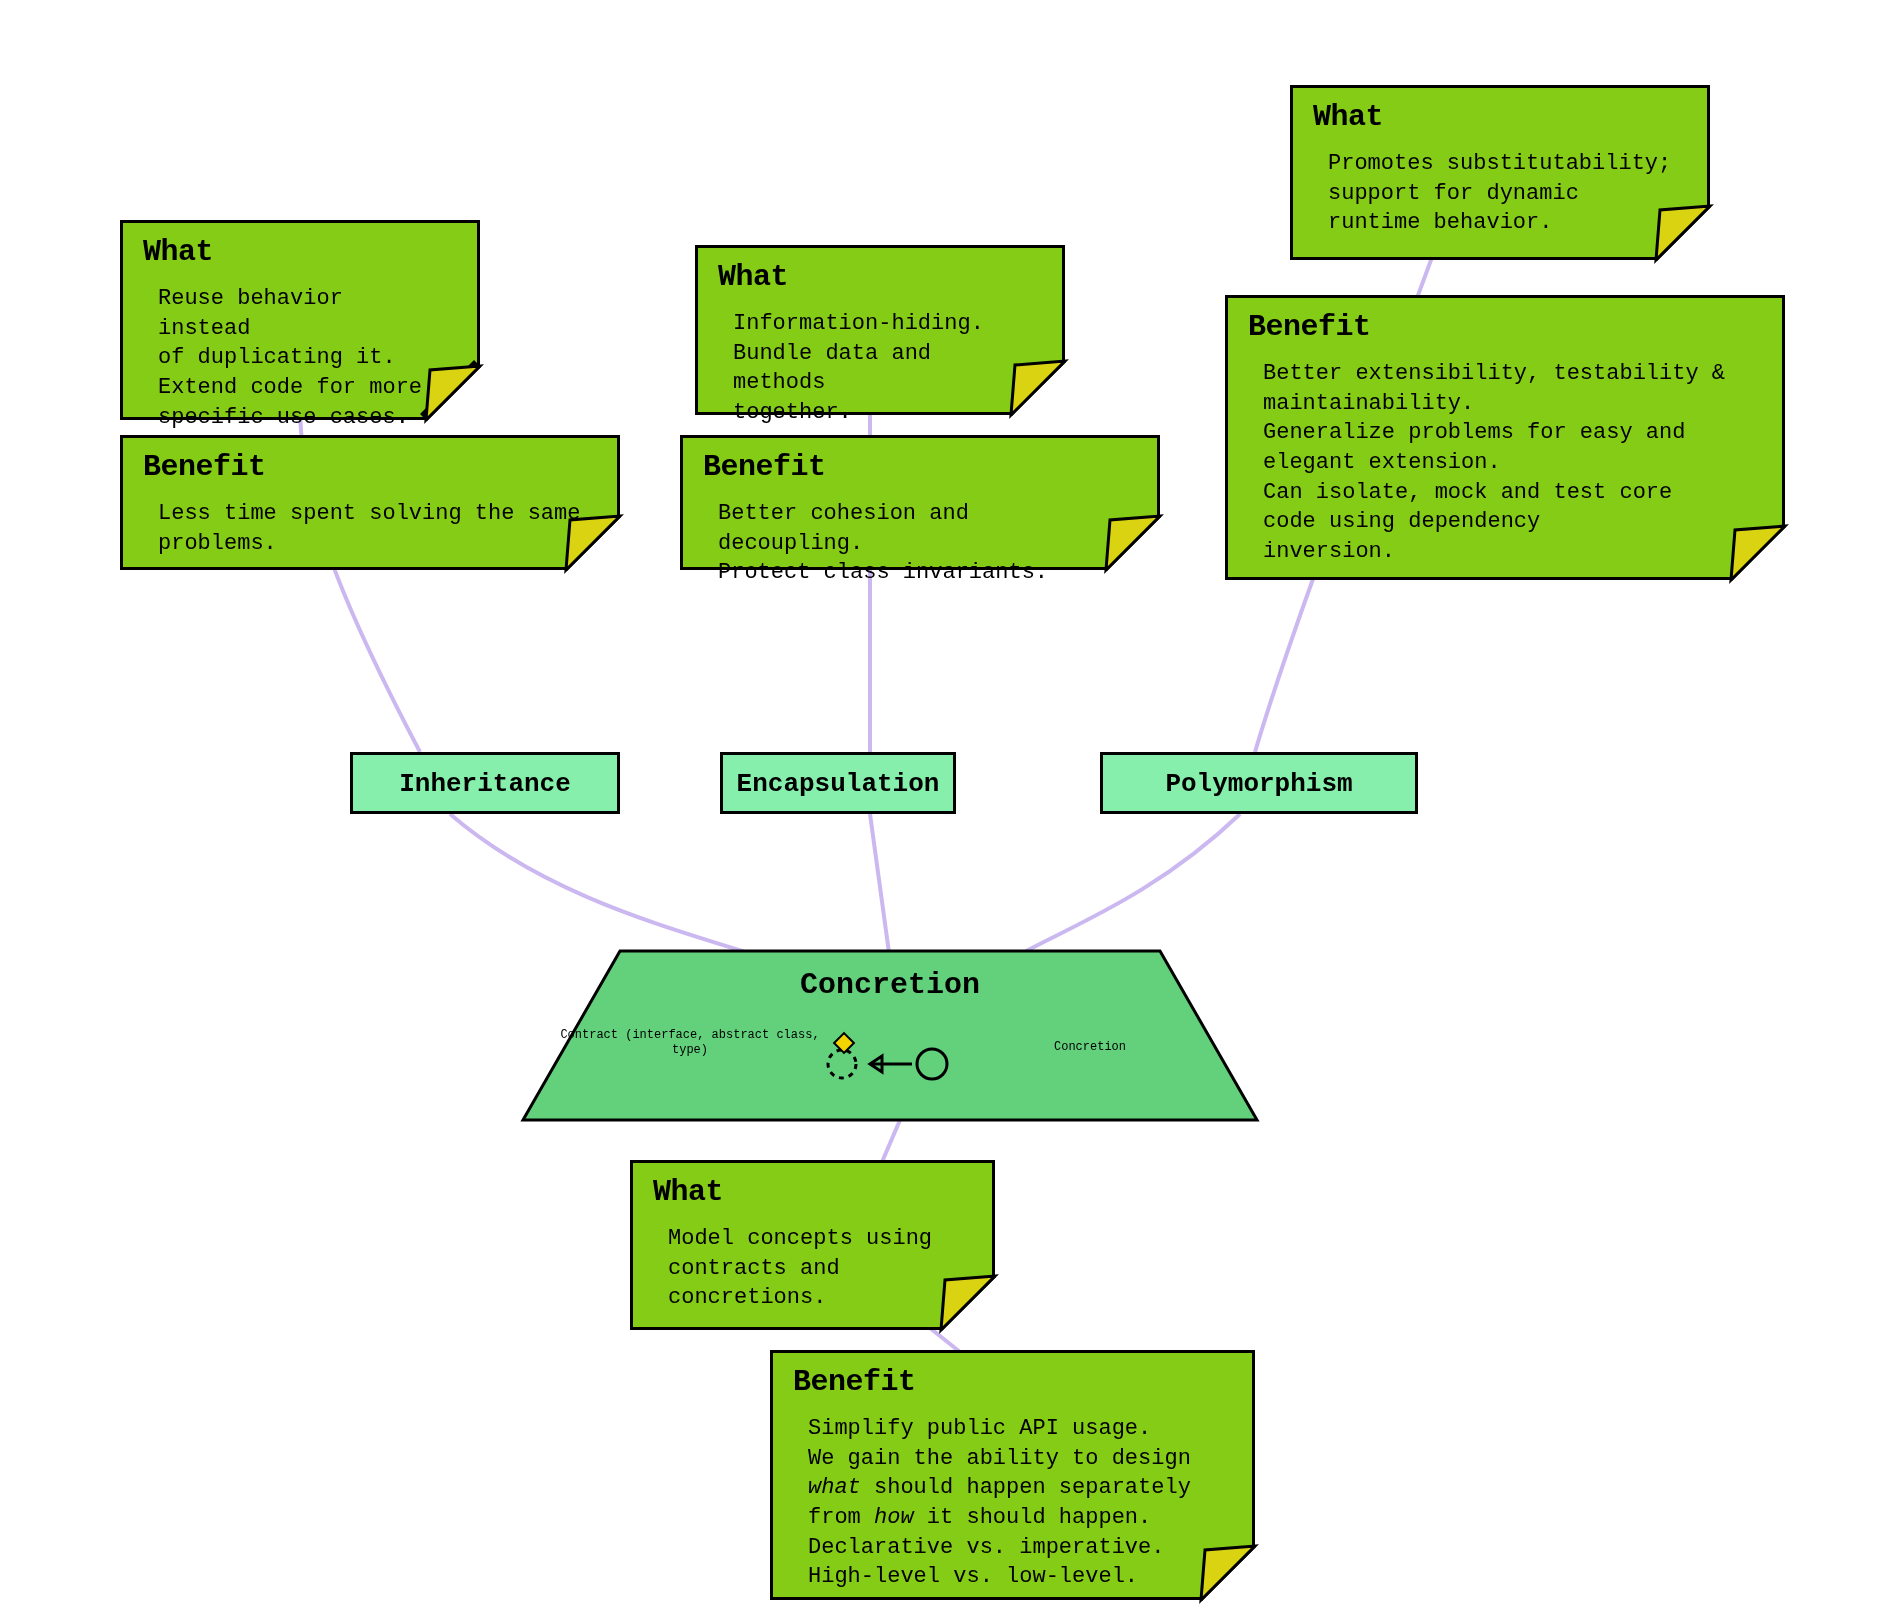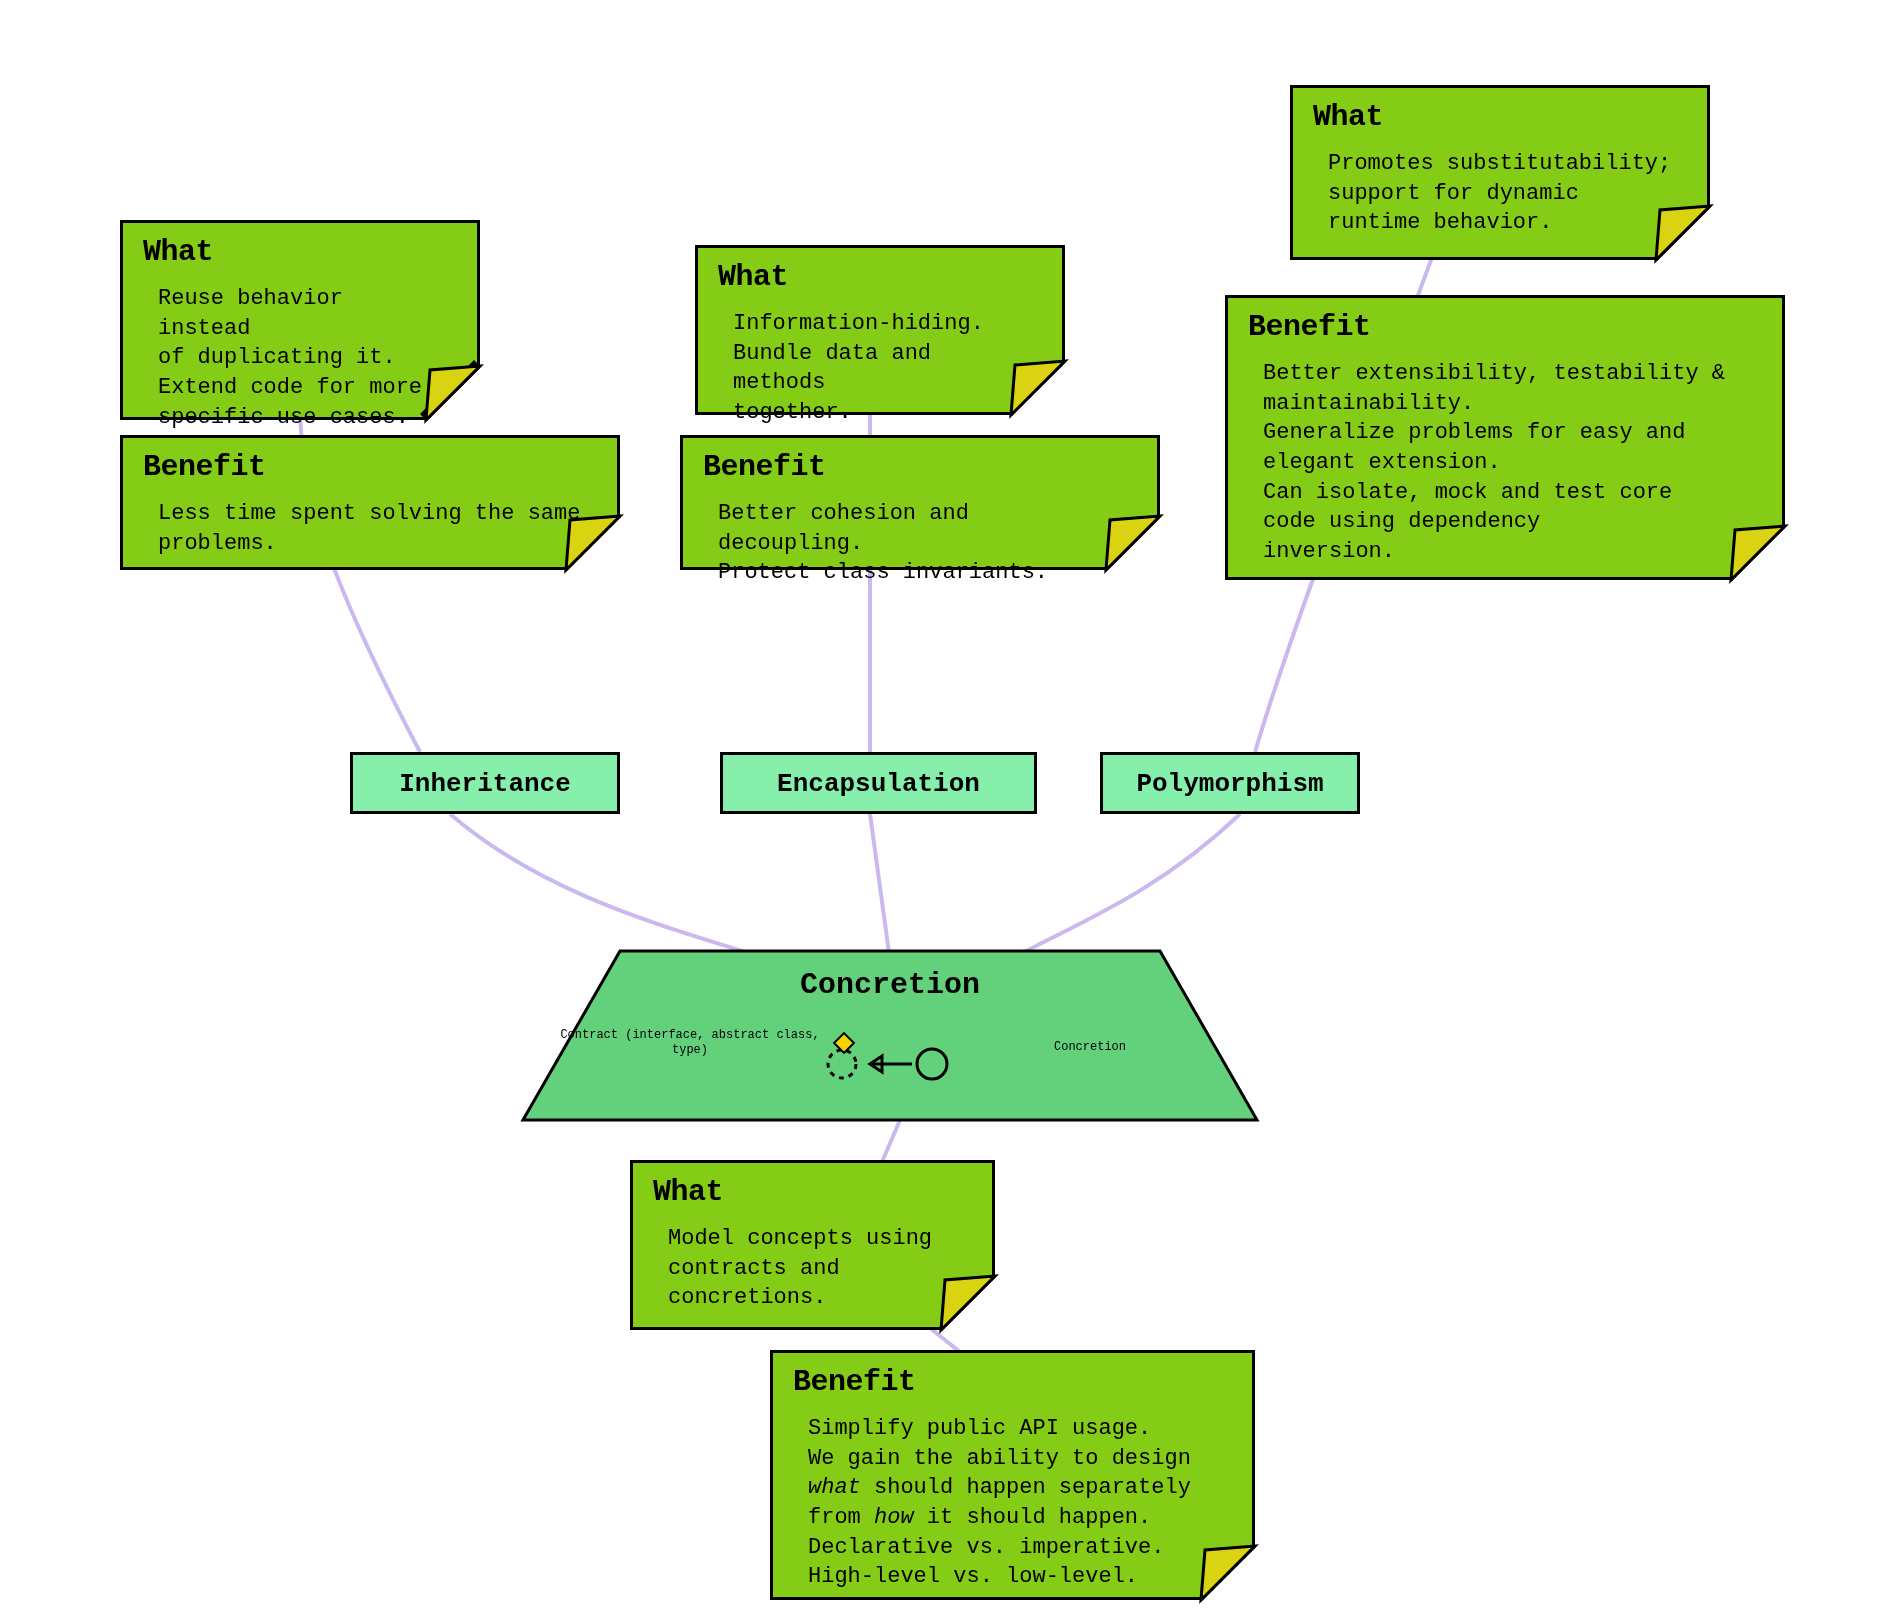"Encapsulation" div.pill { width: 317px -> 236px }
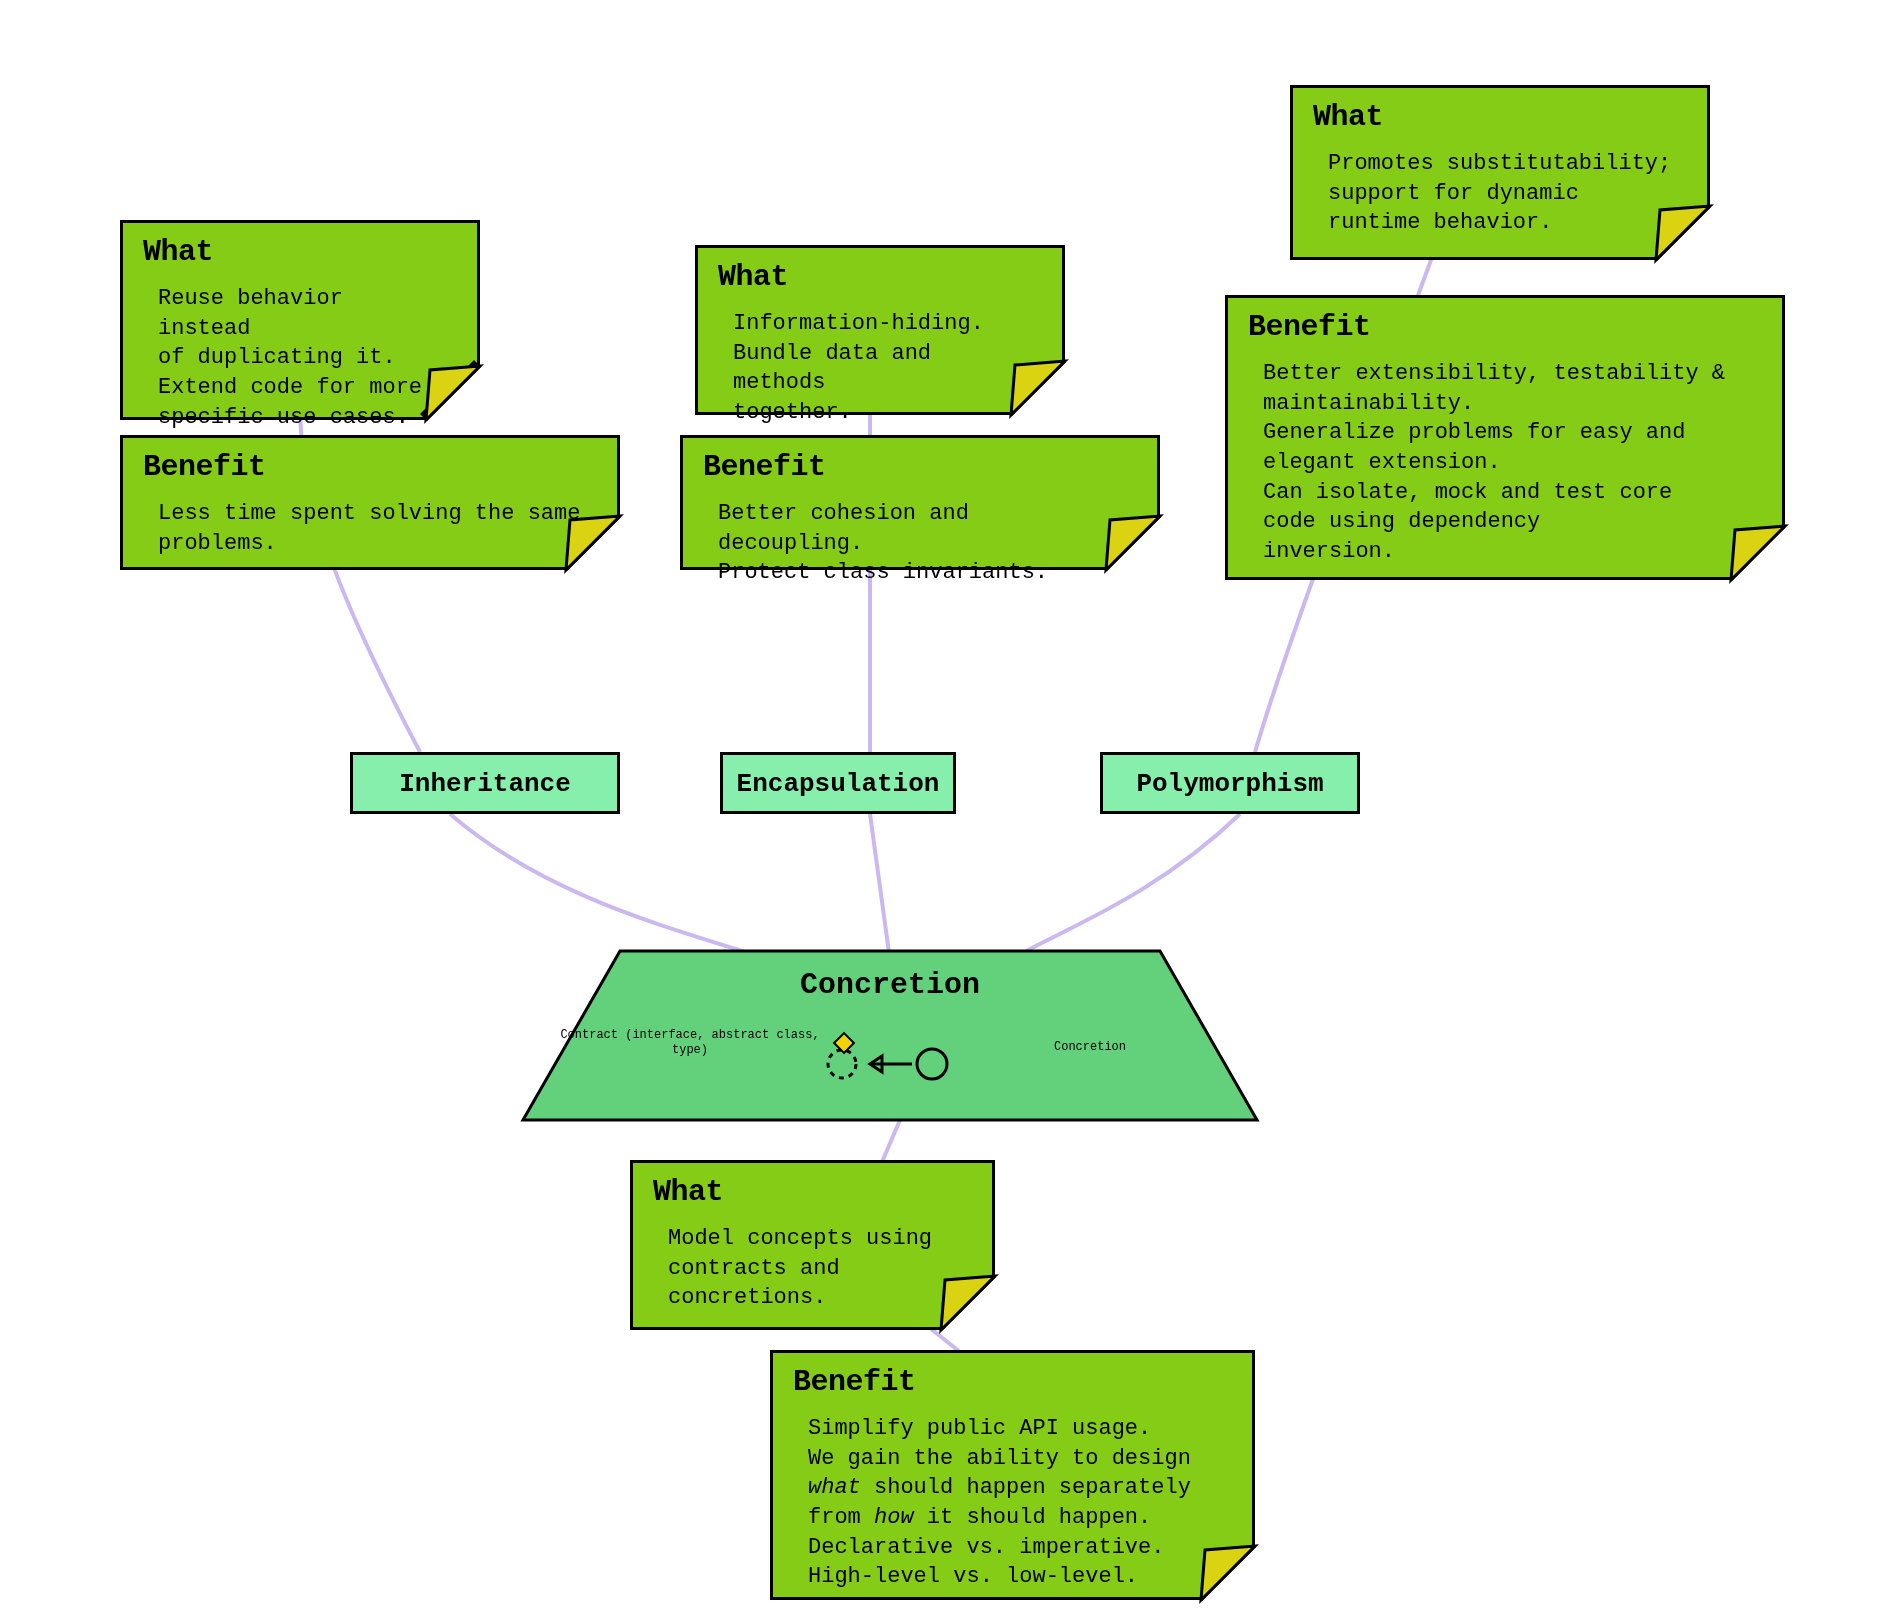"Polymorphism" div.pill { width: 260px -> 318px }
